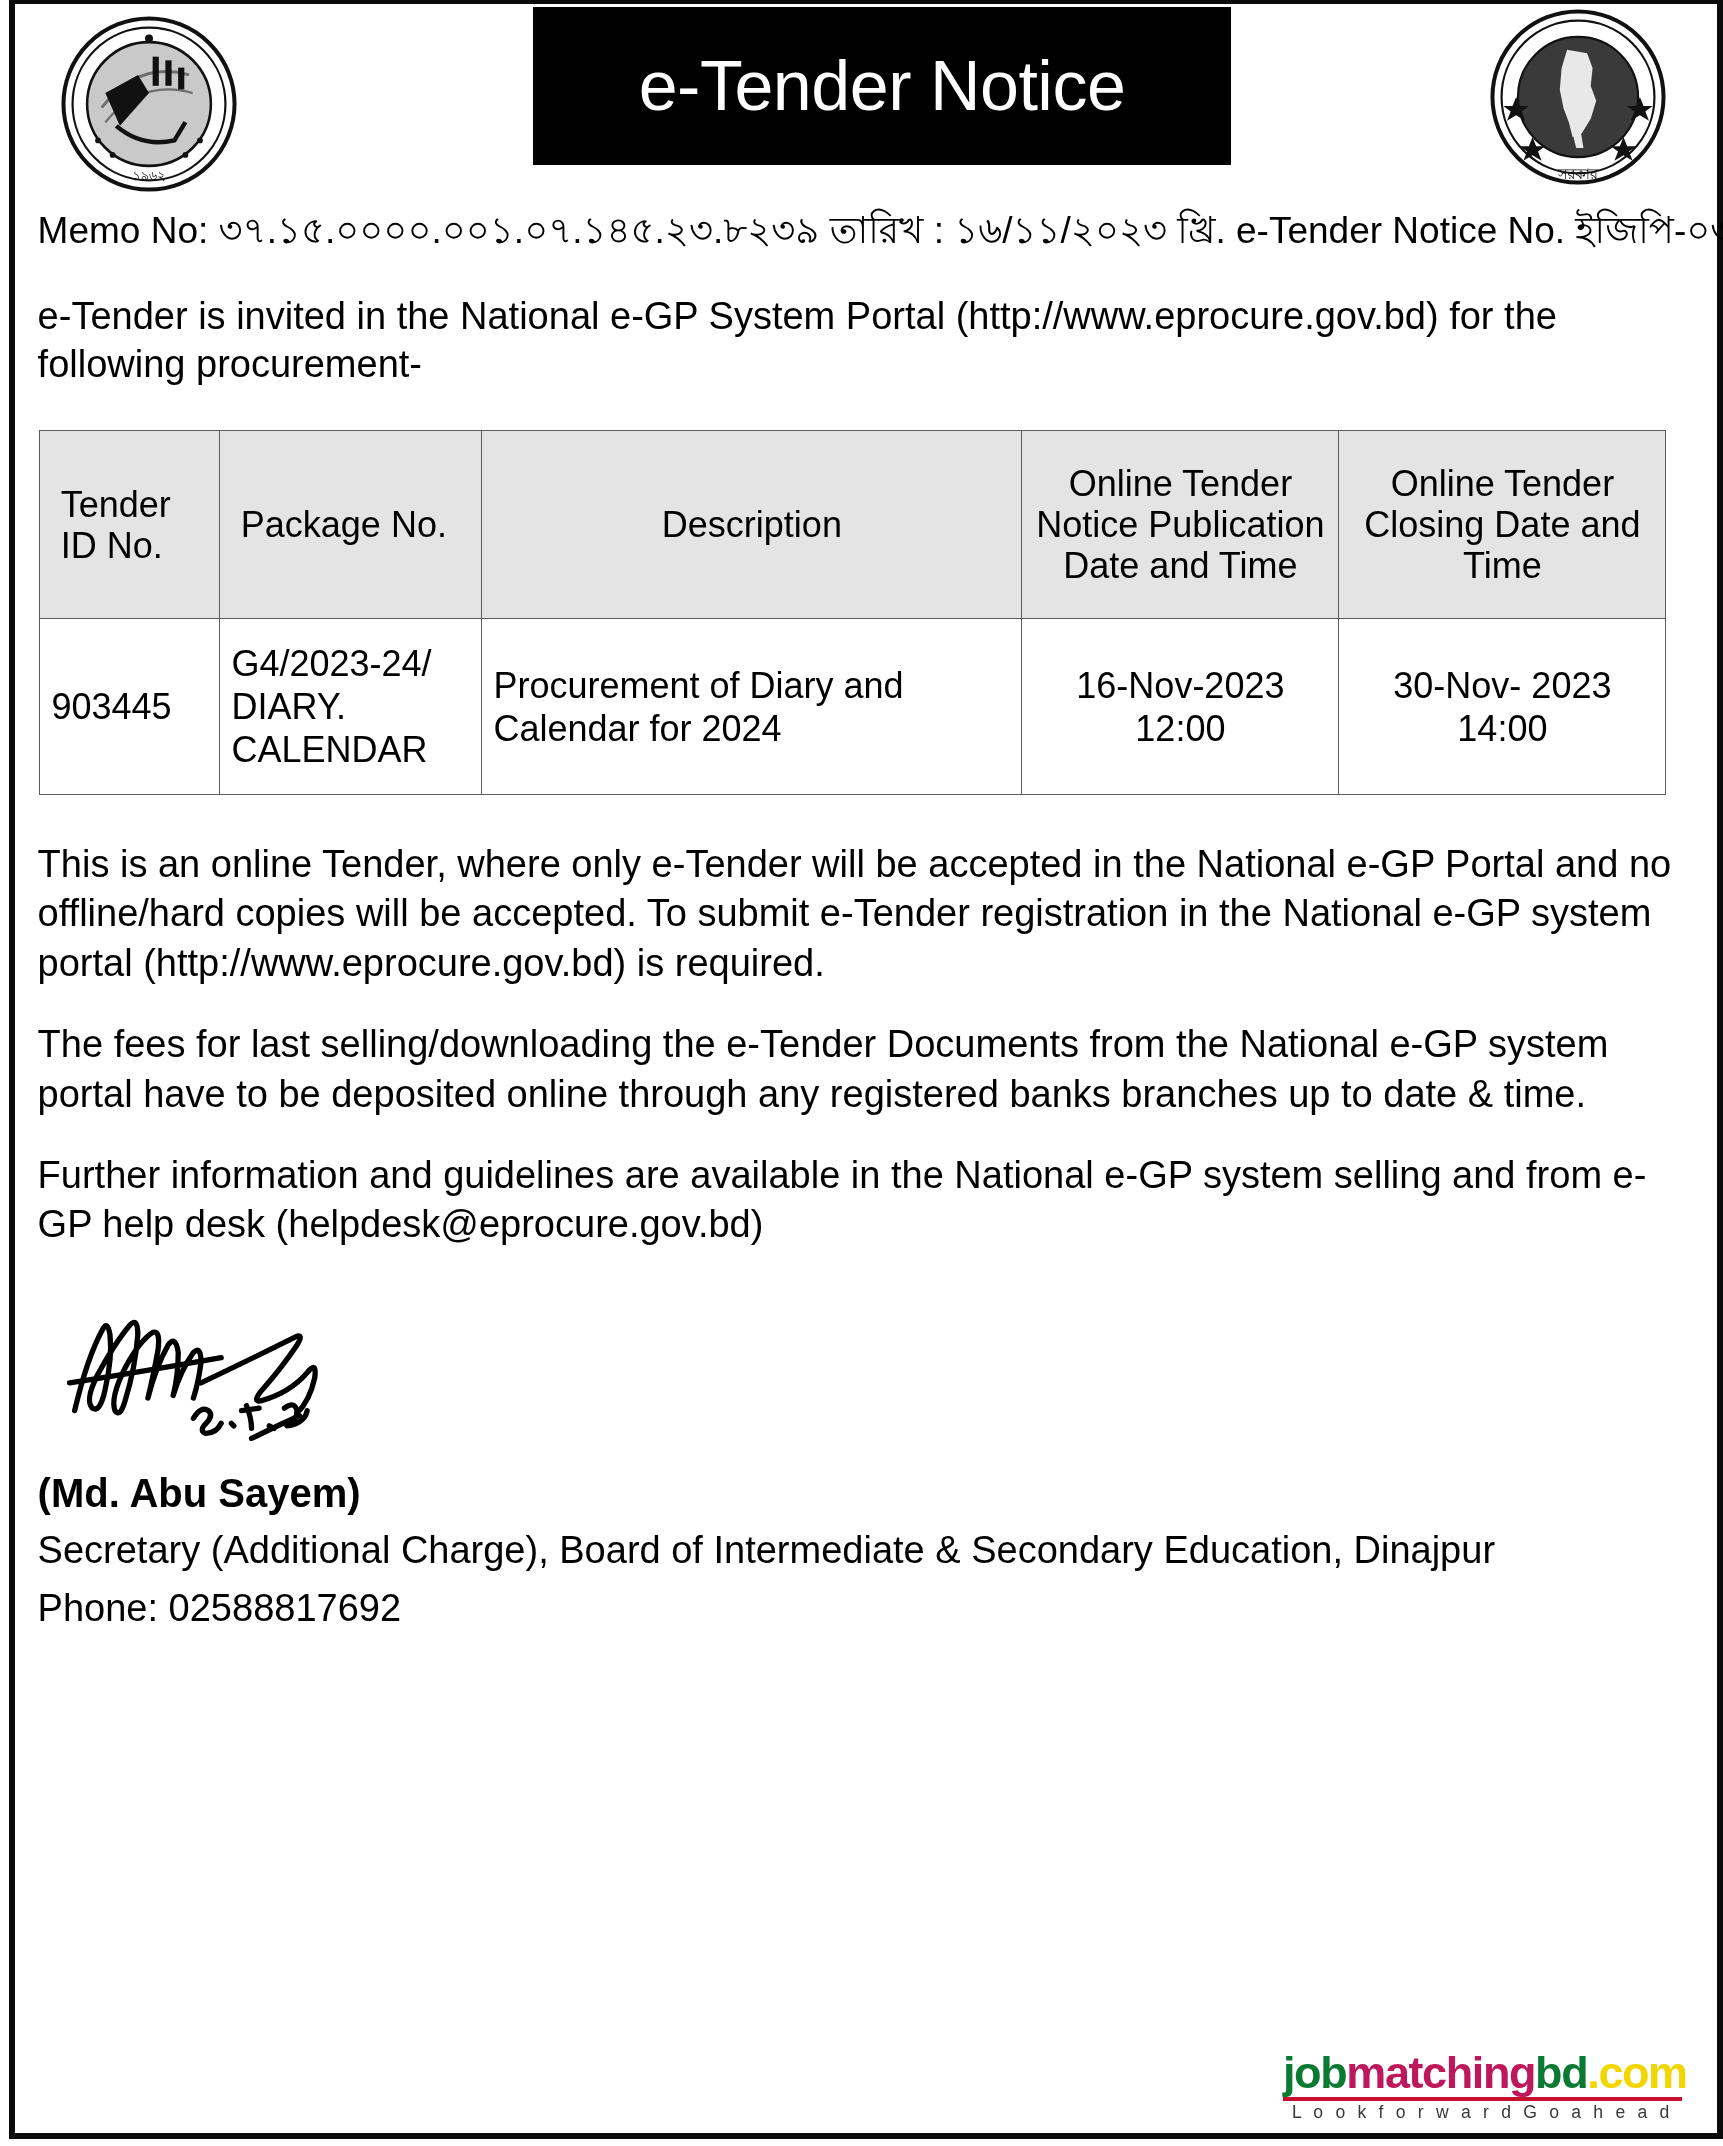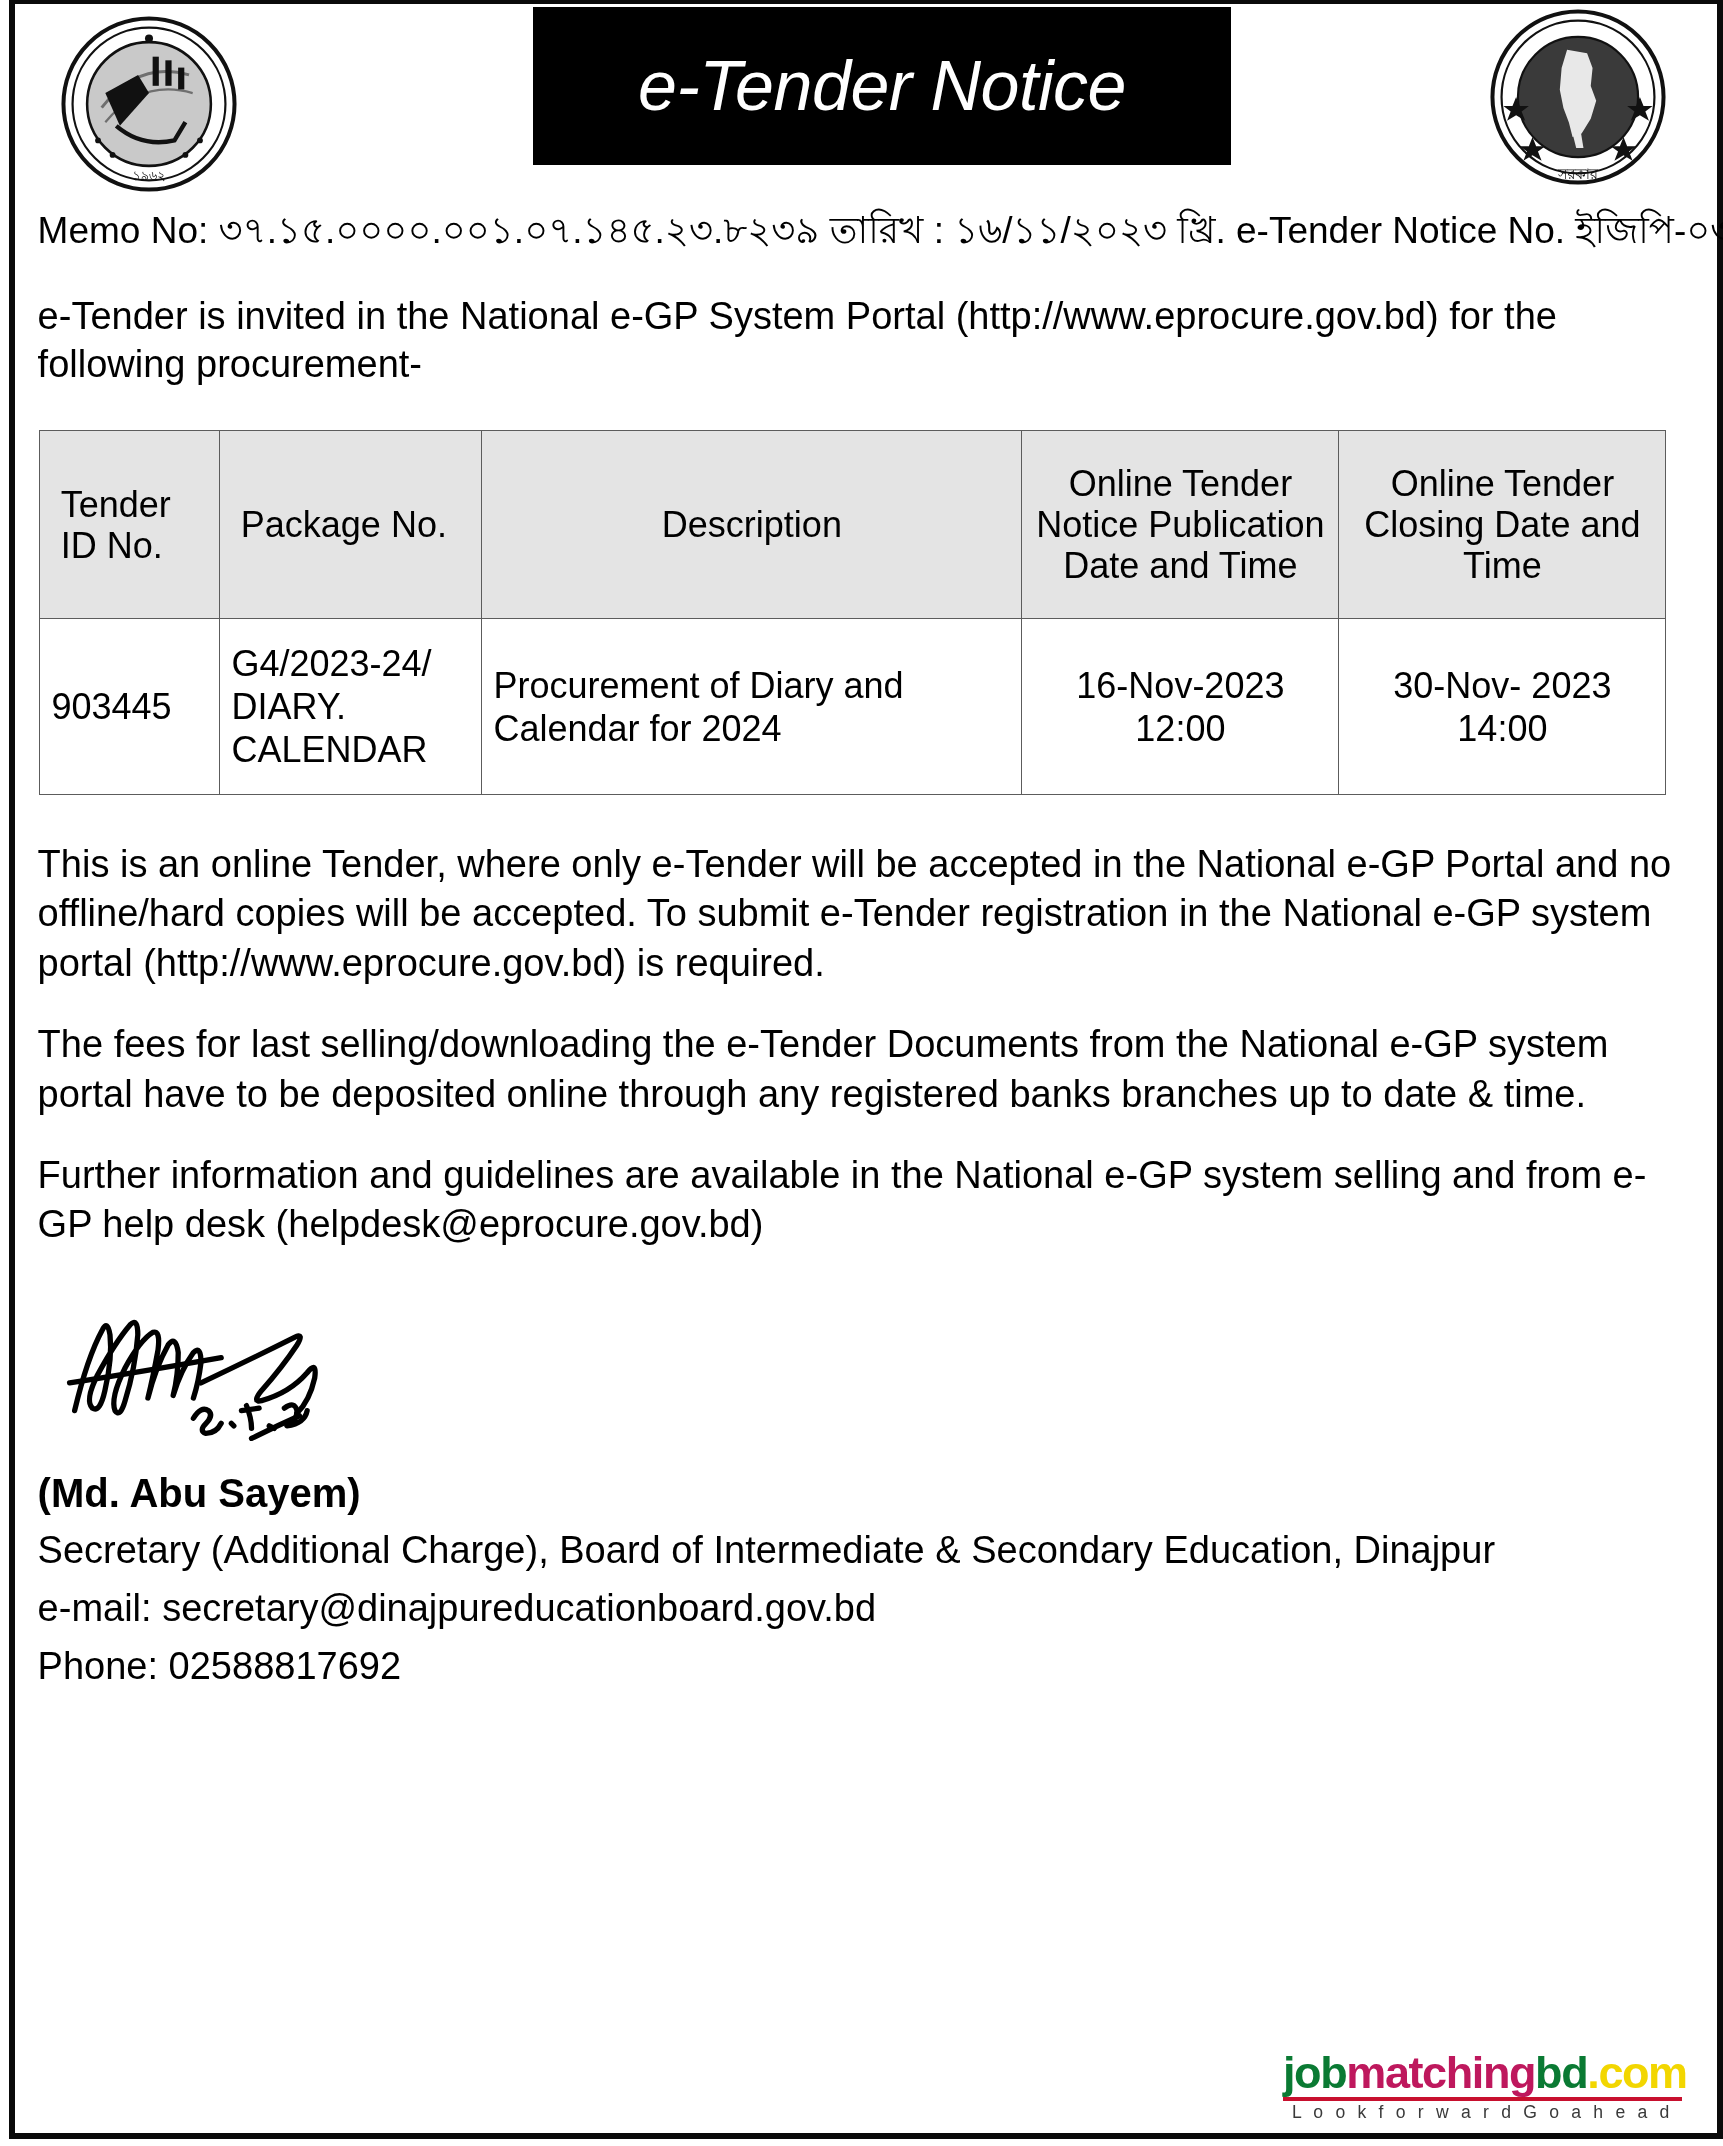"e-Tender Notice" .title-banner { font-style: italic -> none }
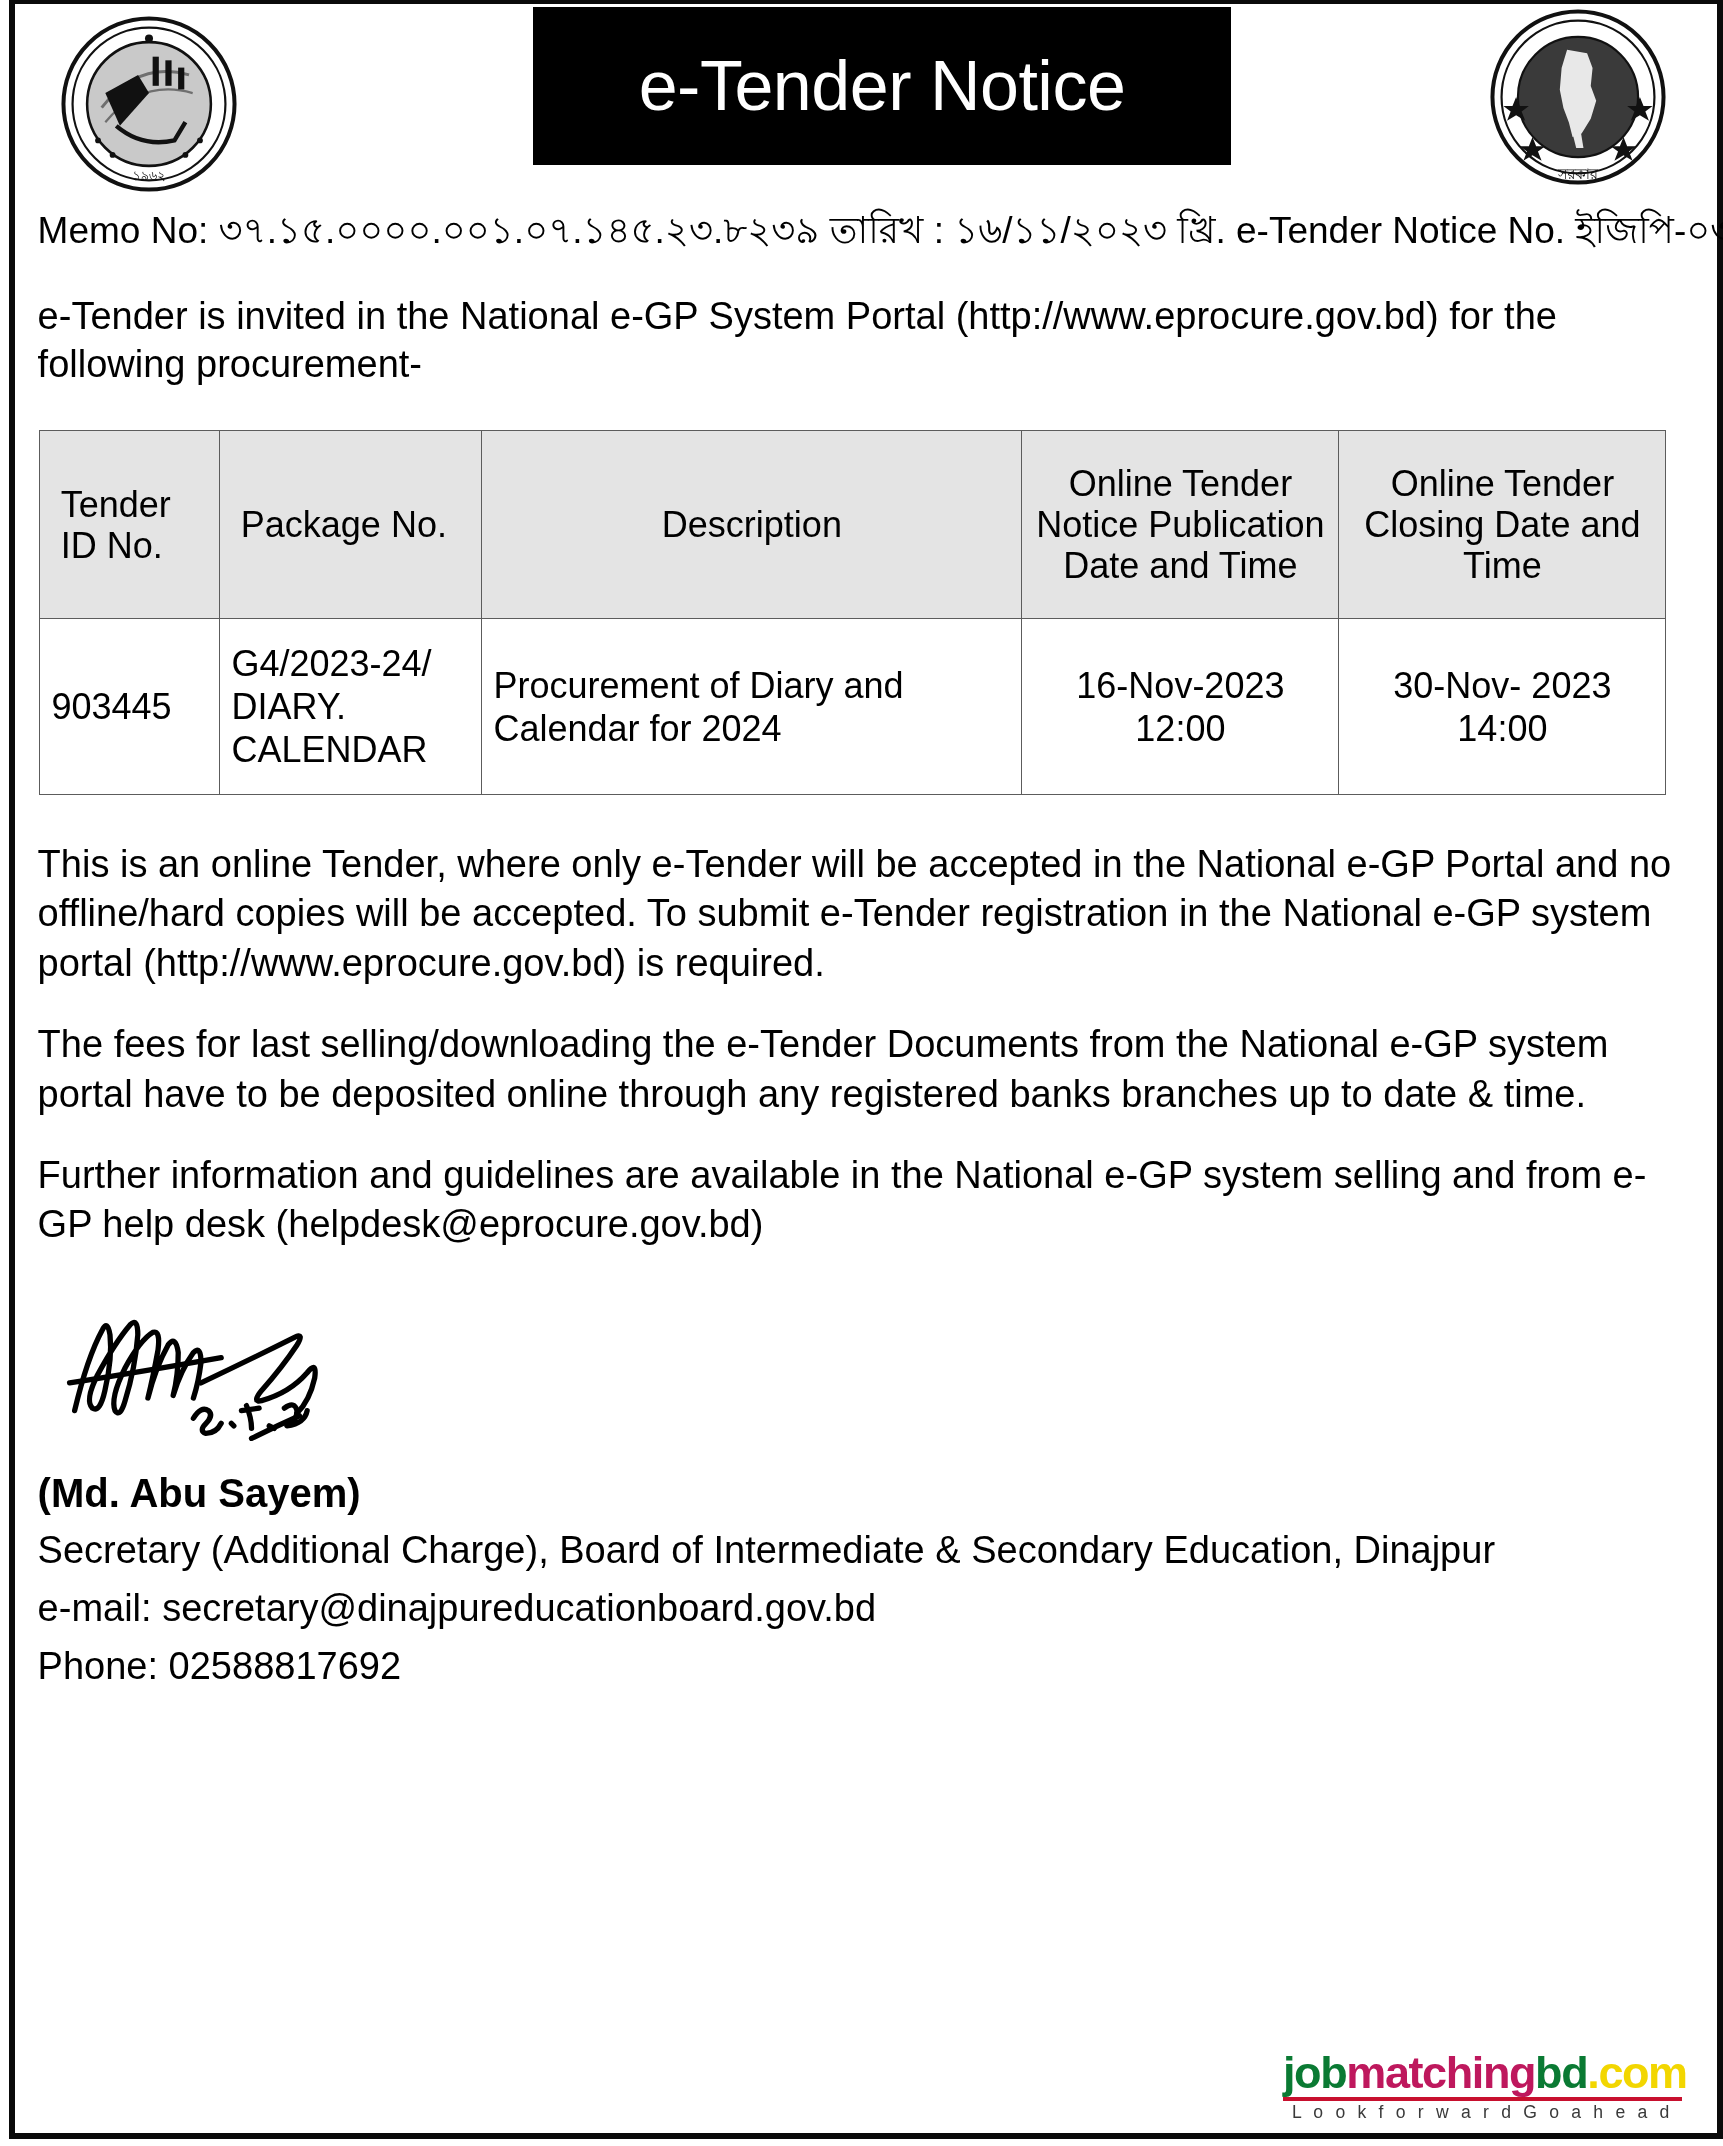"e-mail:" div.signer-line { html: <div>e-mail: secretary@dinajpureducationboard.gov.bd</div> -> none }
